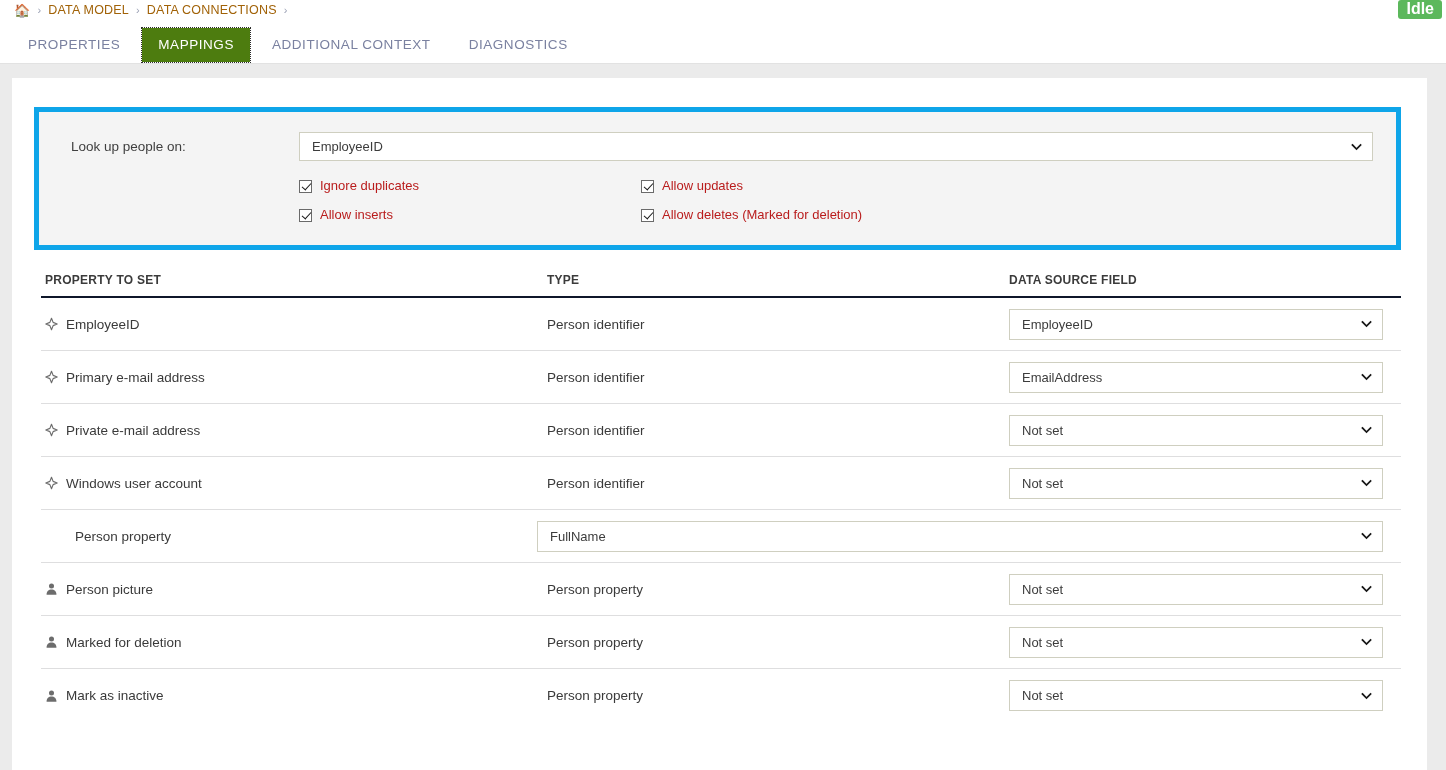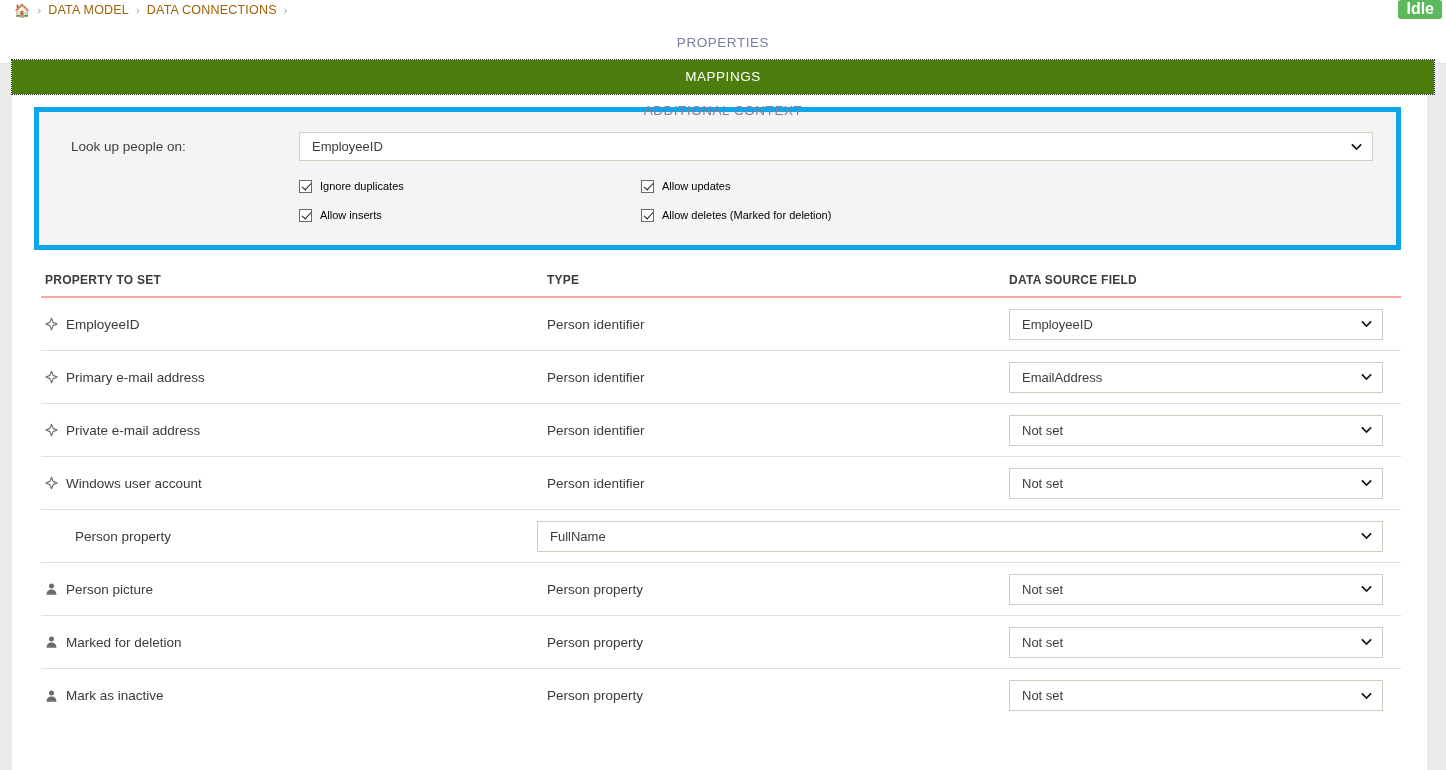"PROPERTIES" .tabs { align-items: none -> flex-end; flex-direction: column -> none; gap: 0px -> 6px }
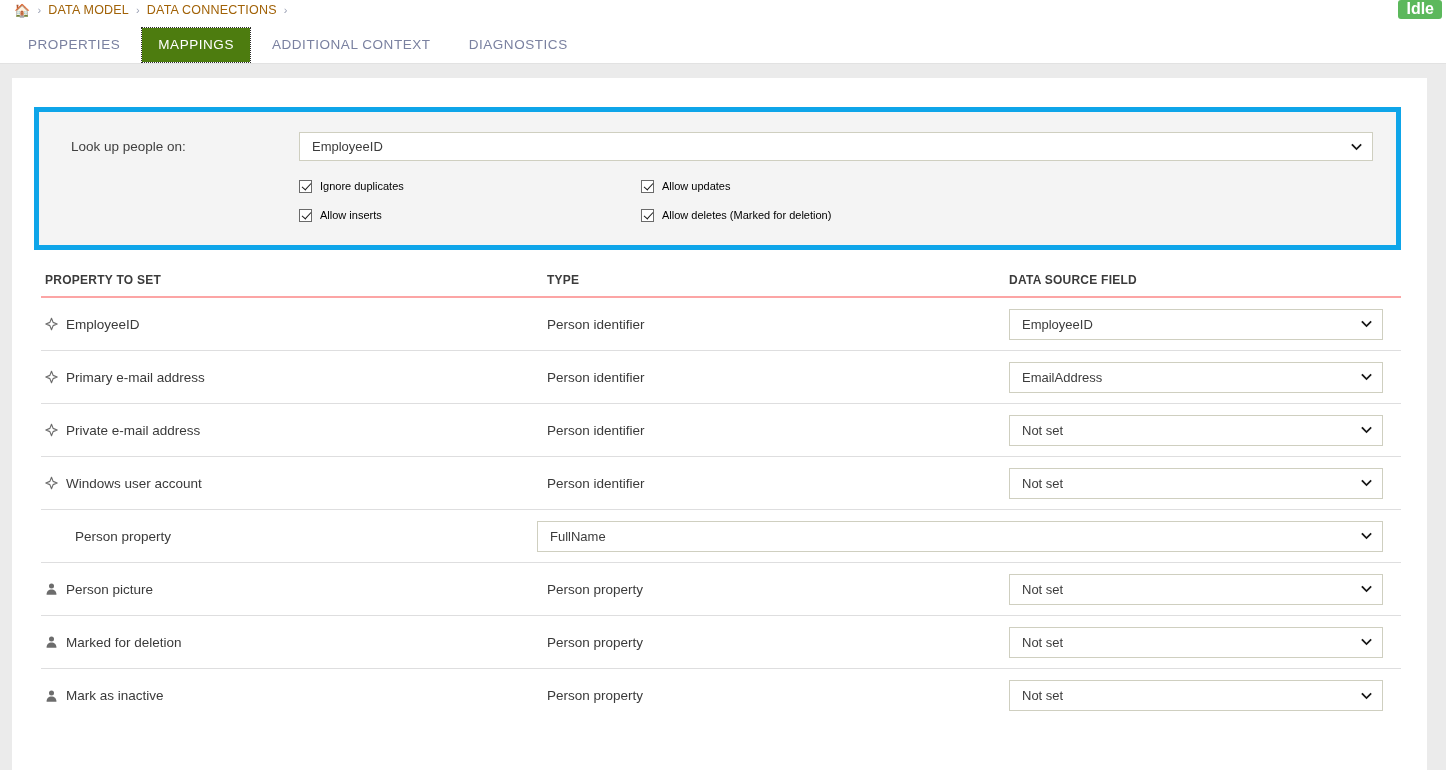"Ignore duplicates" .chk .lbl { color: #000000 -> #b91c1c; font-size: 11px -> 13px }
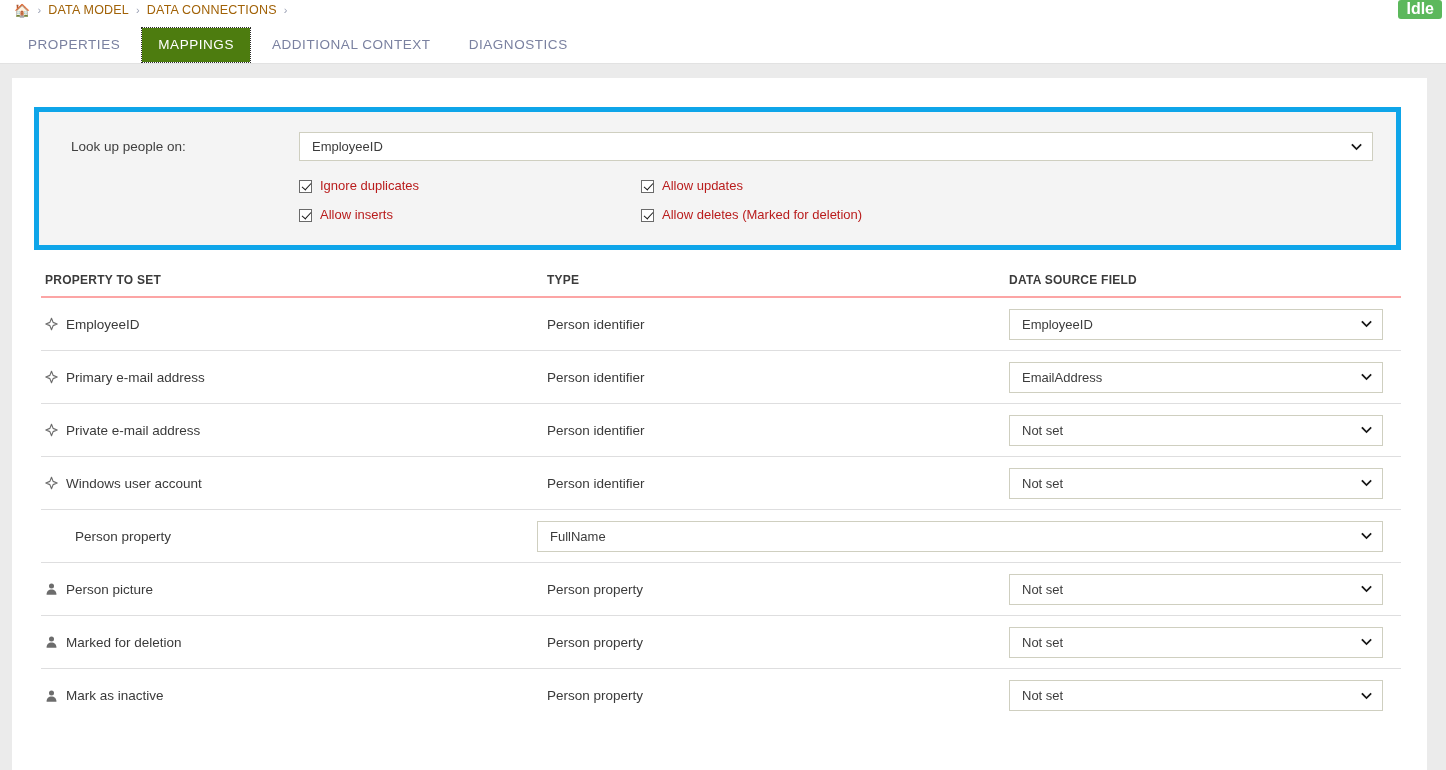"PROPERTY TO SET" .map-head { border-bottom: 2px solid #fca5a5 -> 2px solid #0f172a }
